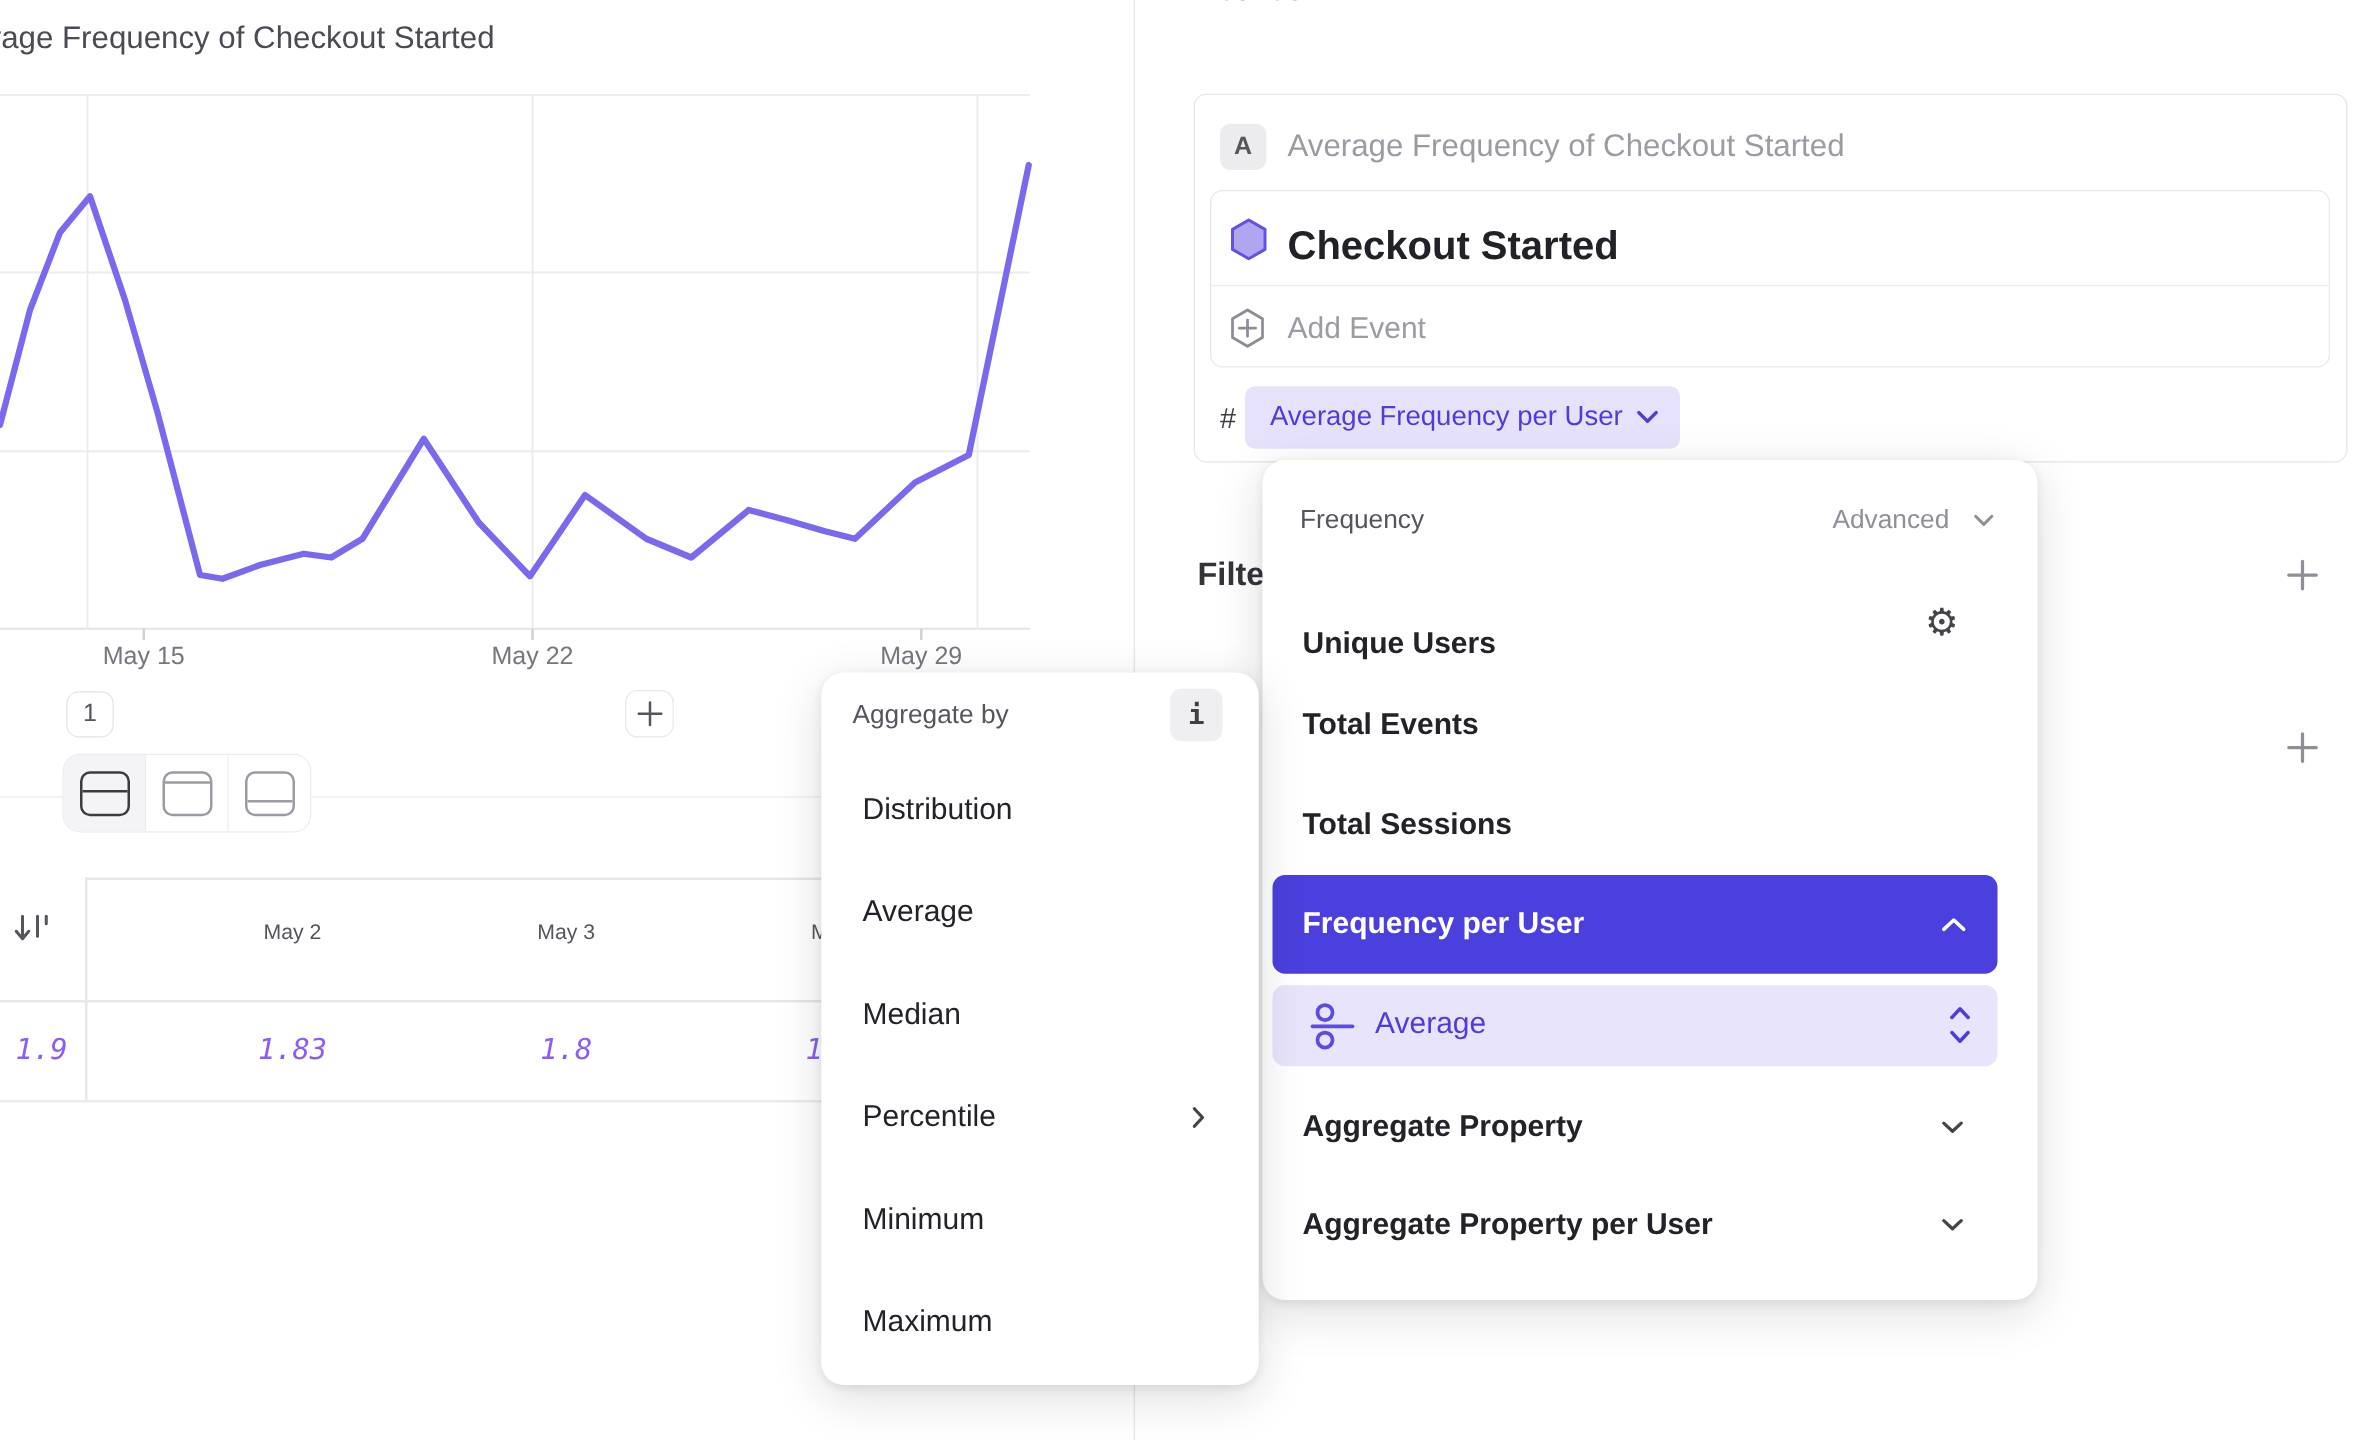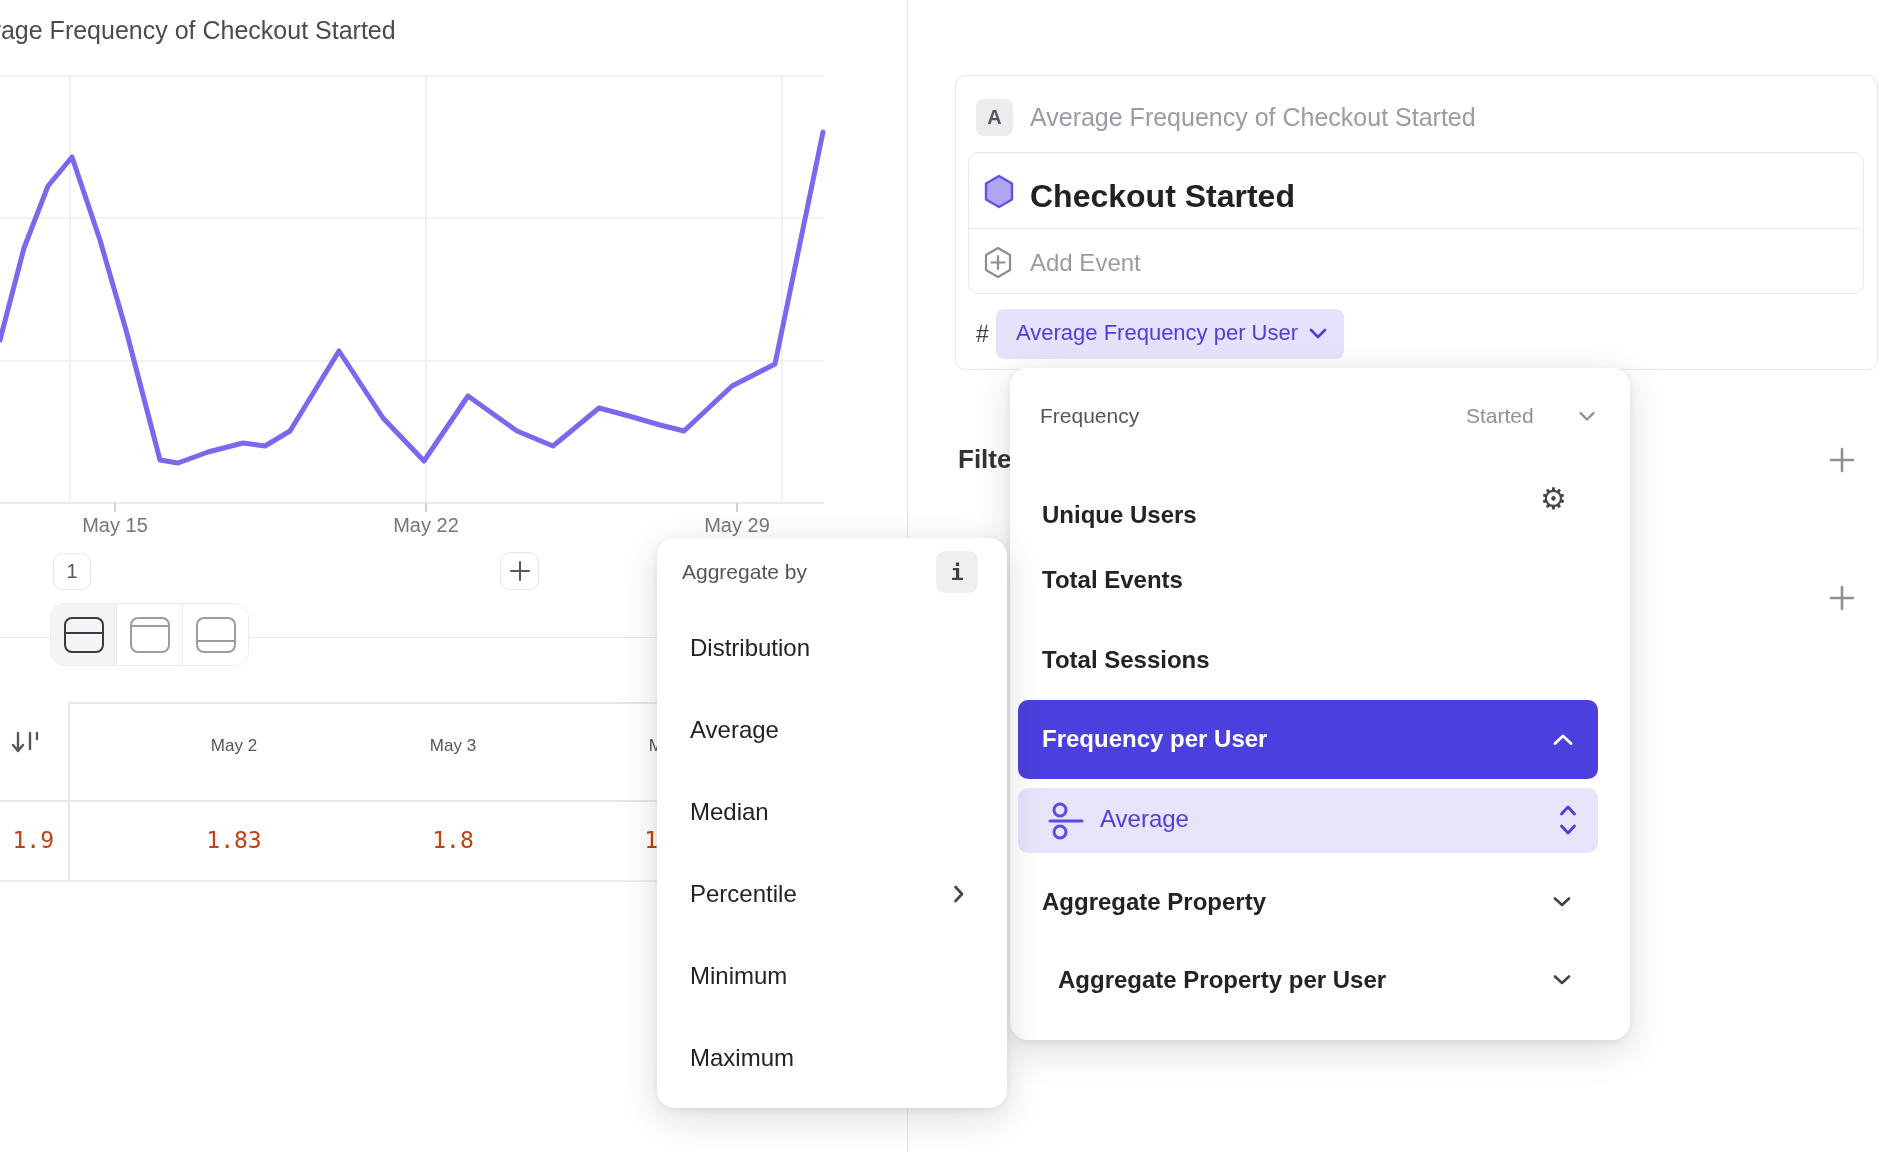"Started" div.abs { text: Started -> Advanced }
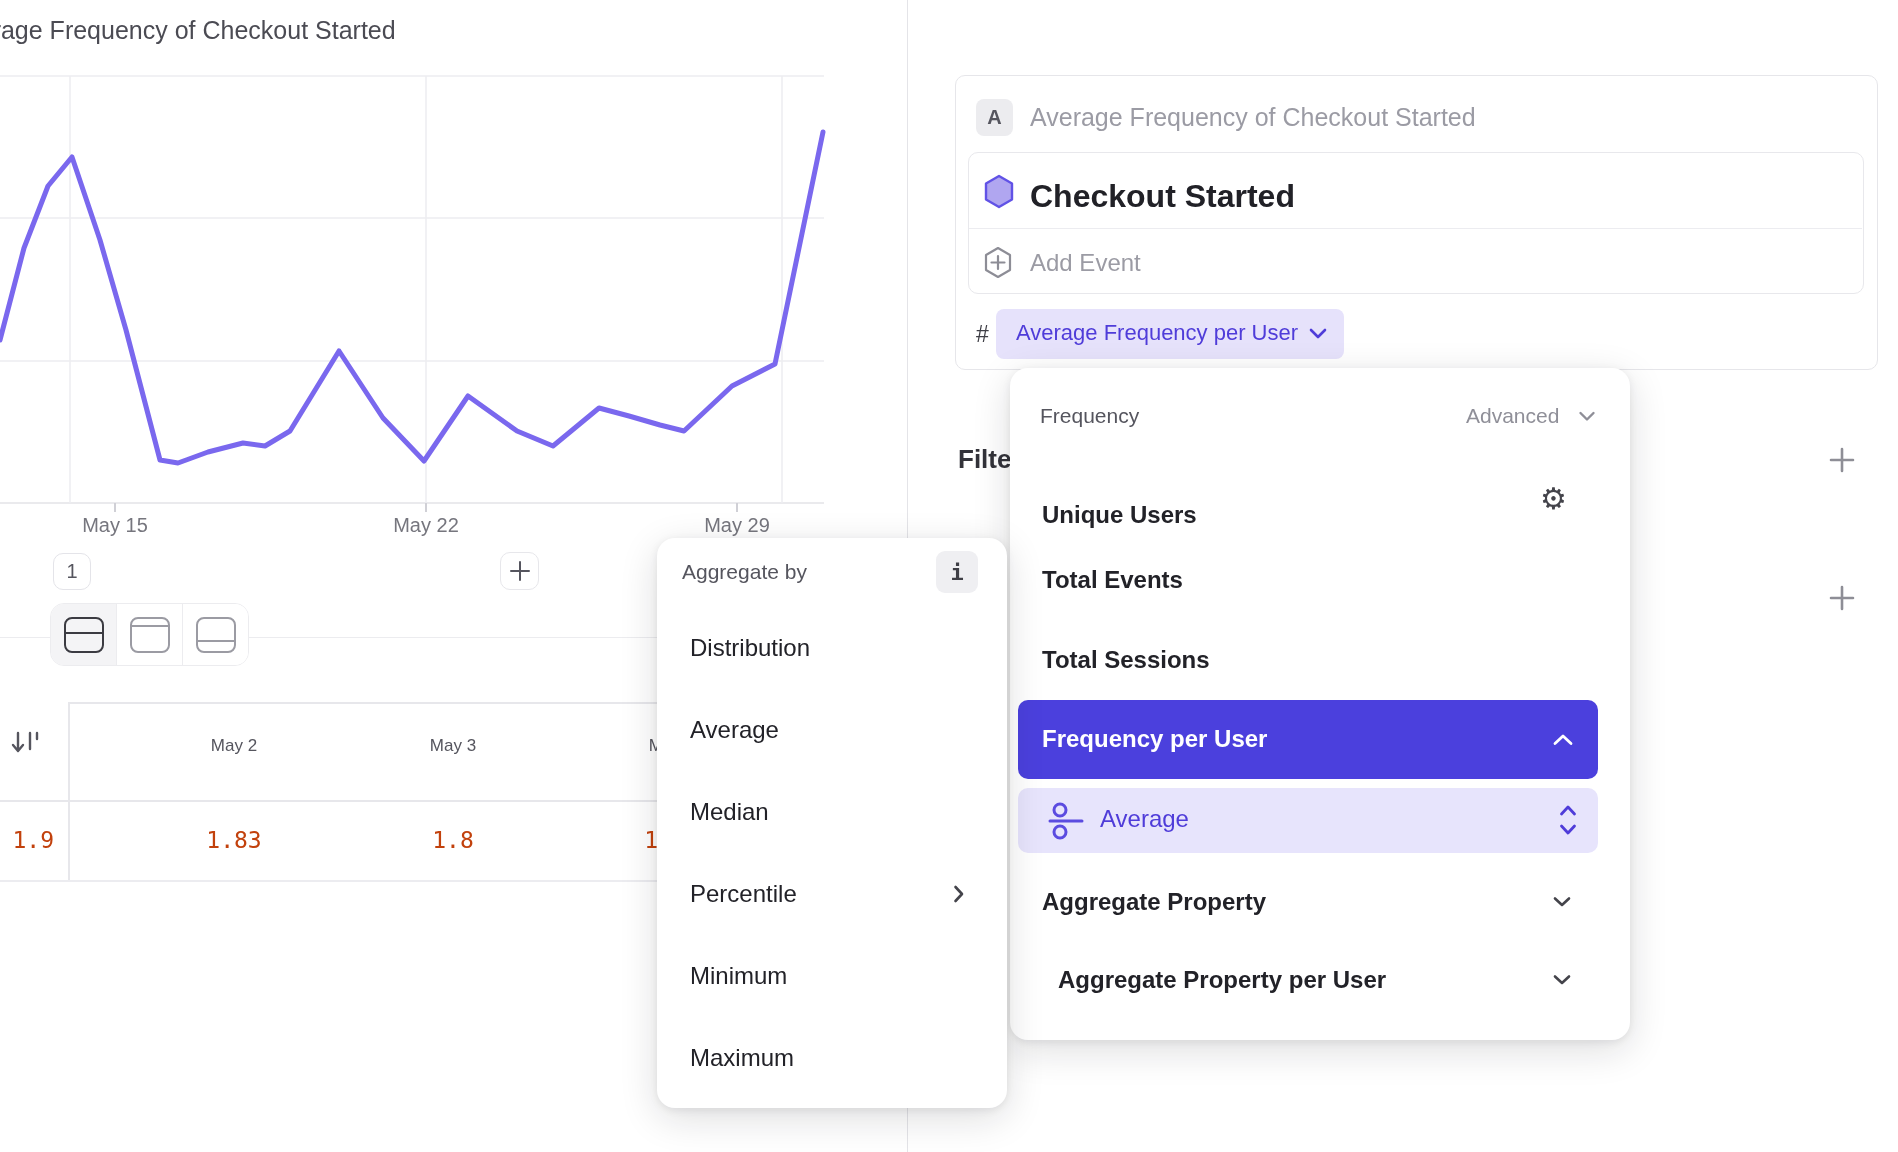"1.9" .td { color: #c2410c -> #8b5cf6; font-style: none -> italic }
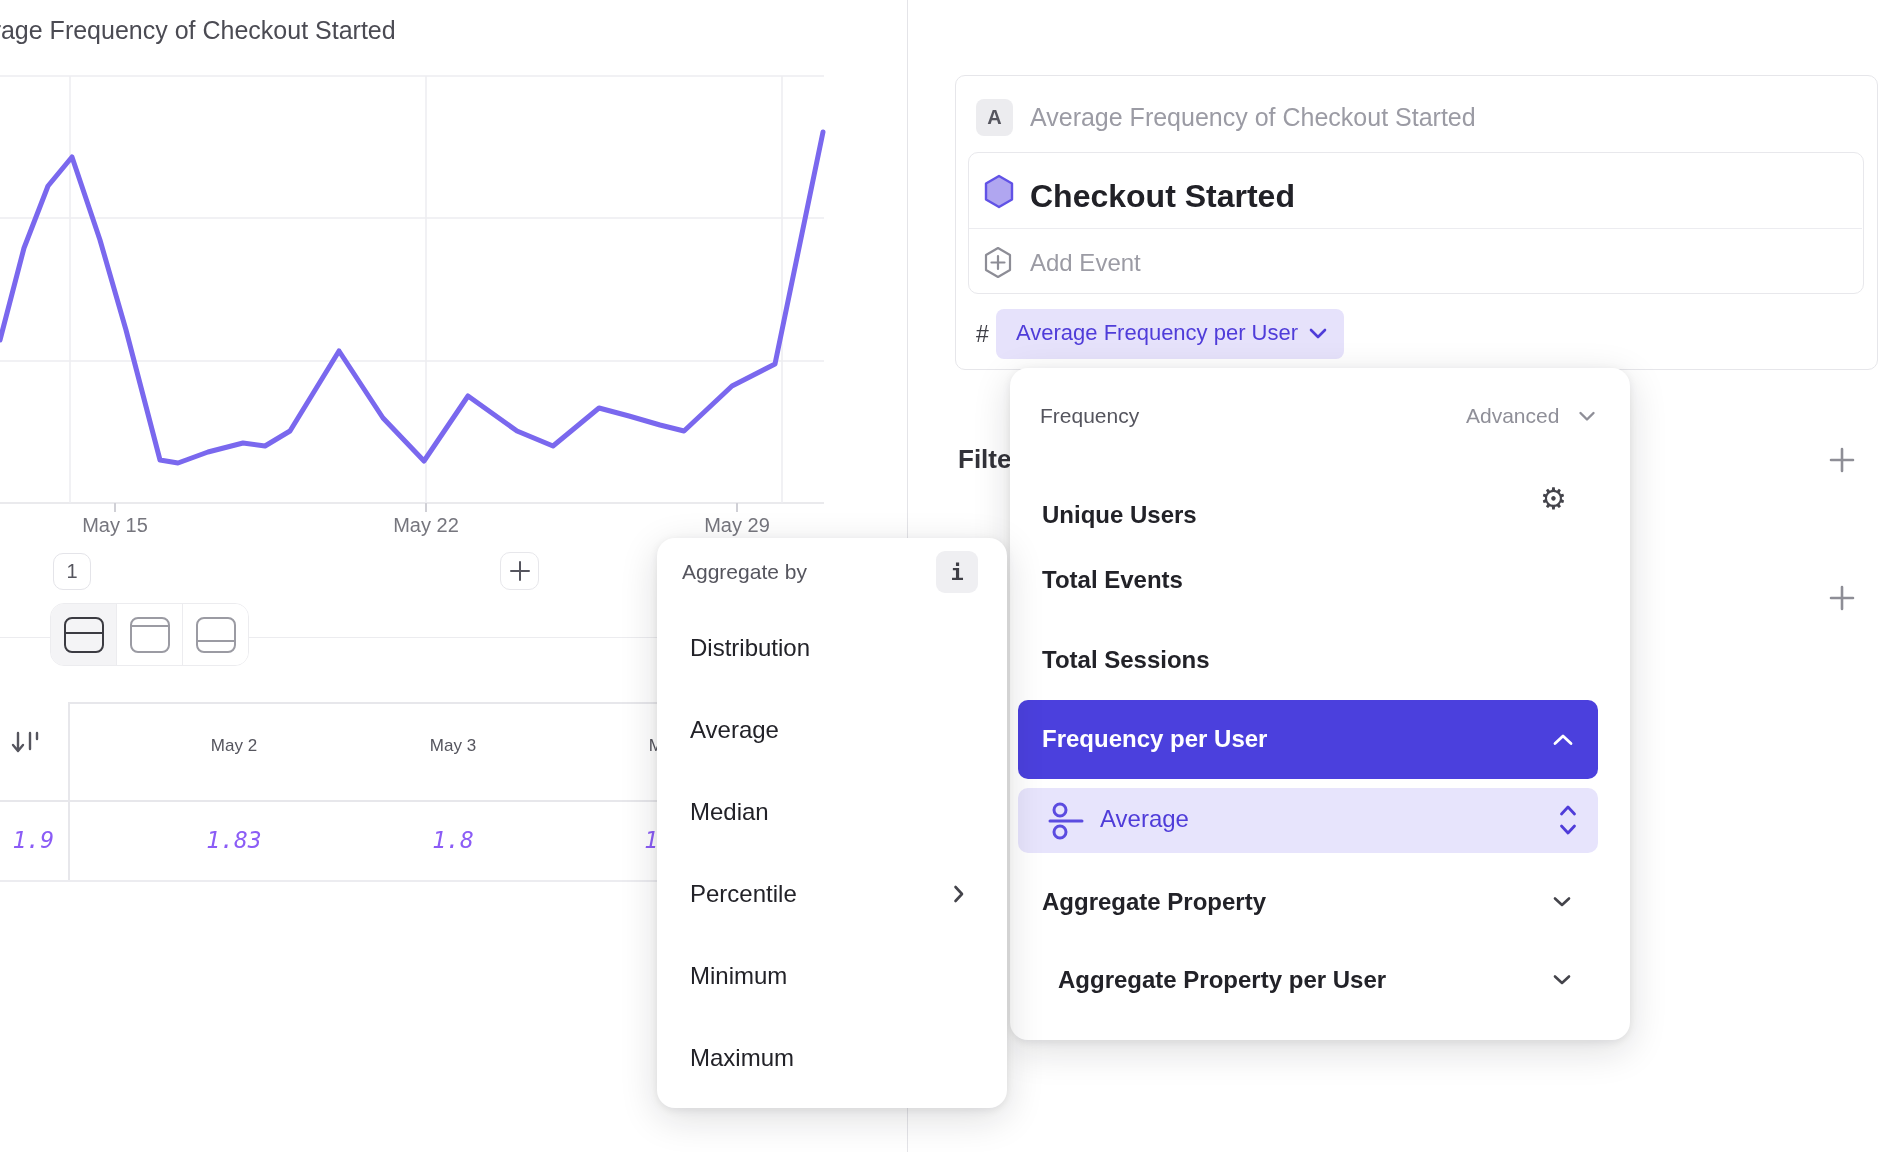"Aggregate Property per User" div.abs { margin-left: 16px -> none }
